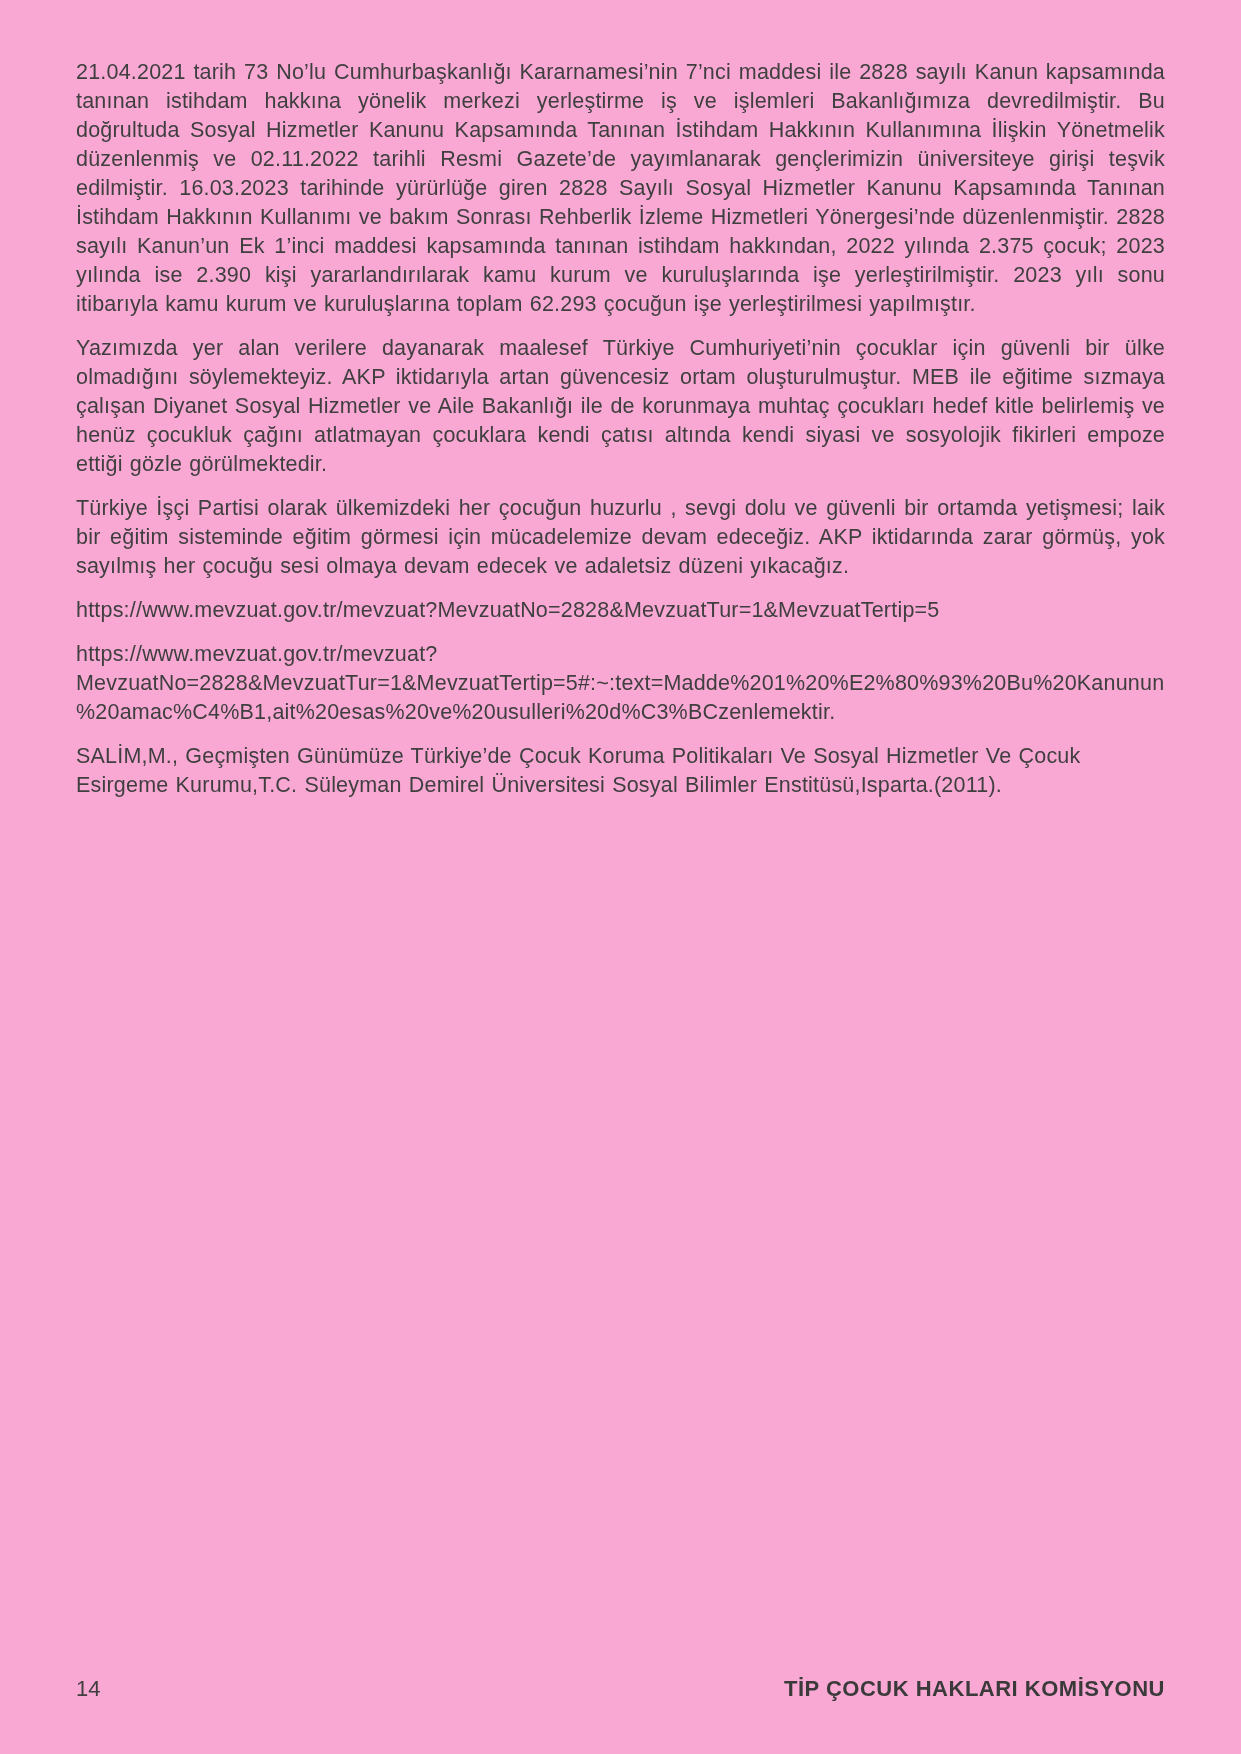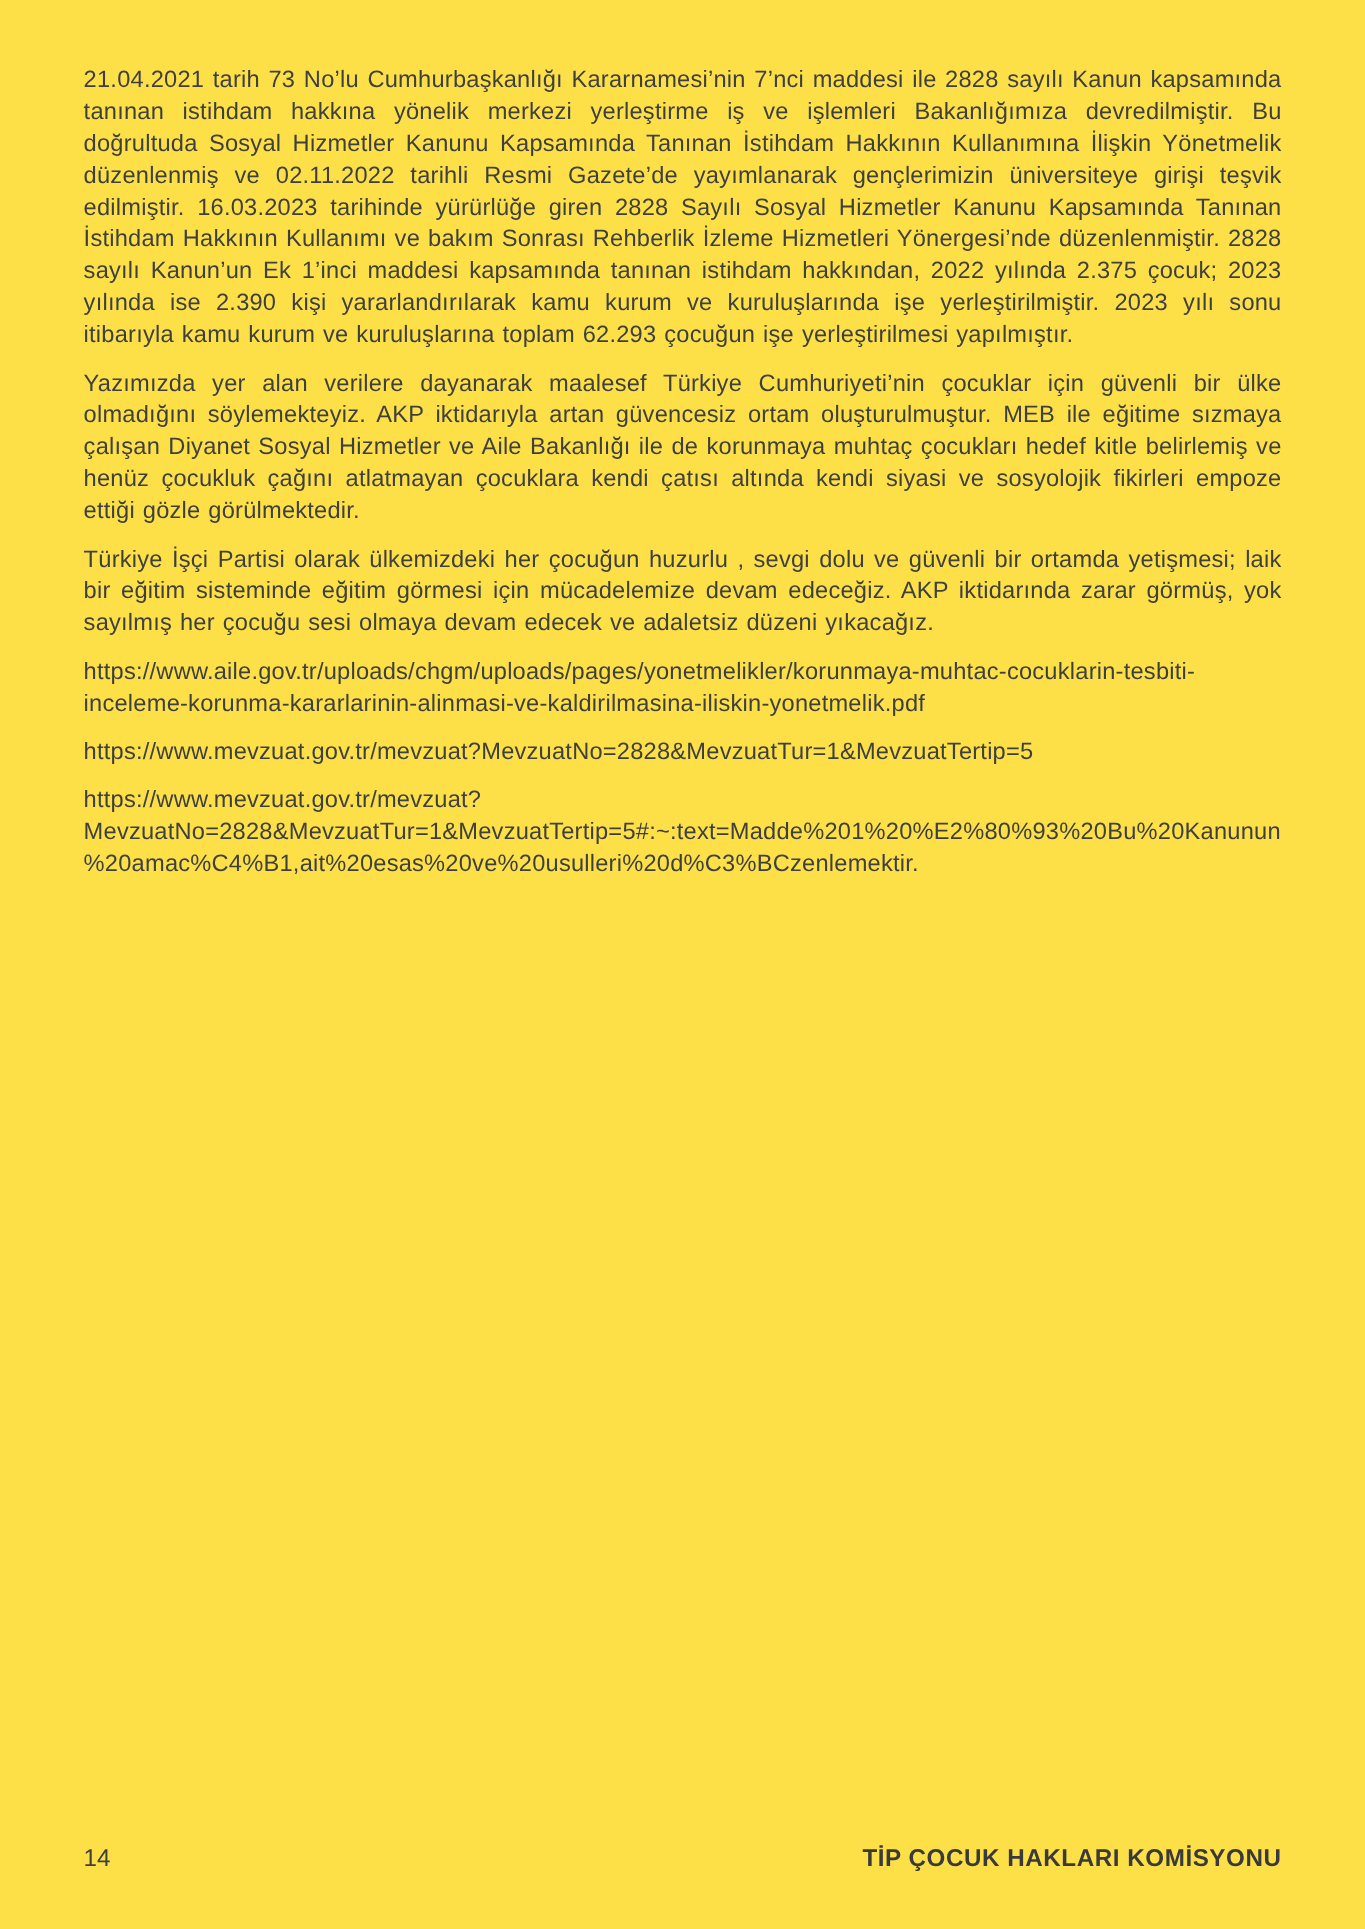"21.04.2021 tarih 73 No’lu" .page { background: #fde047 -> #f9a8d4 }
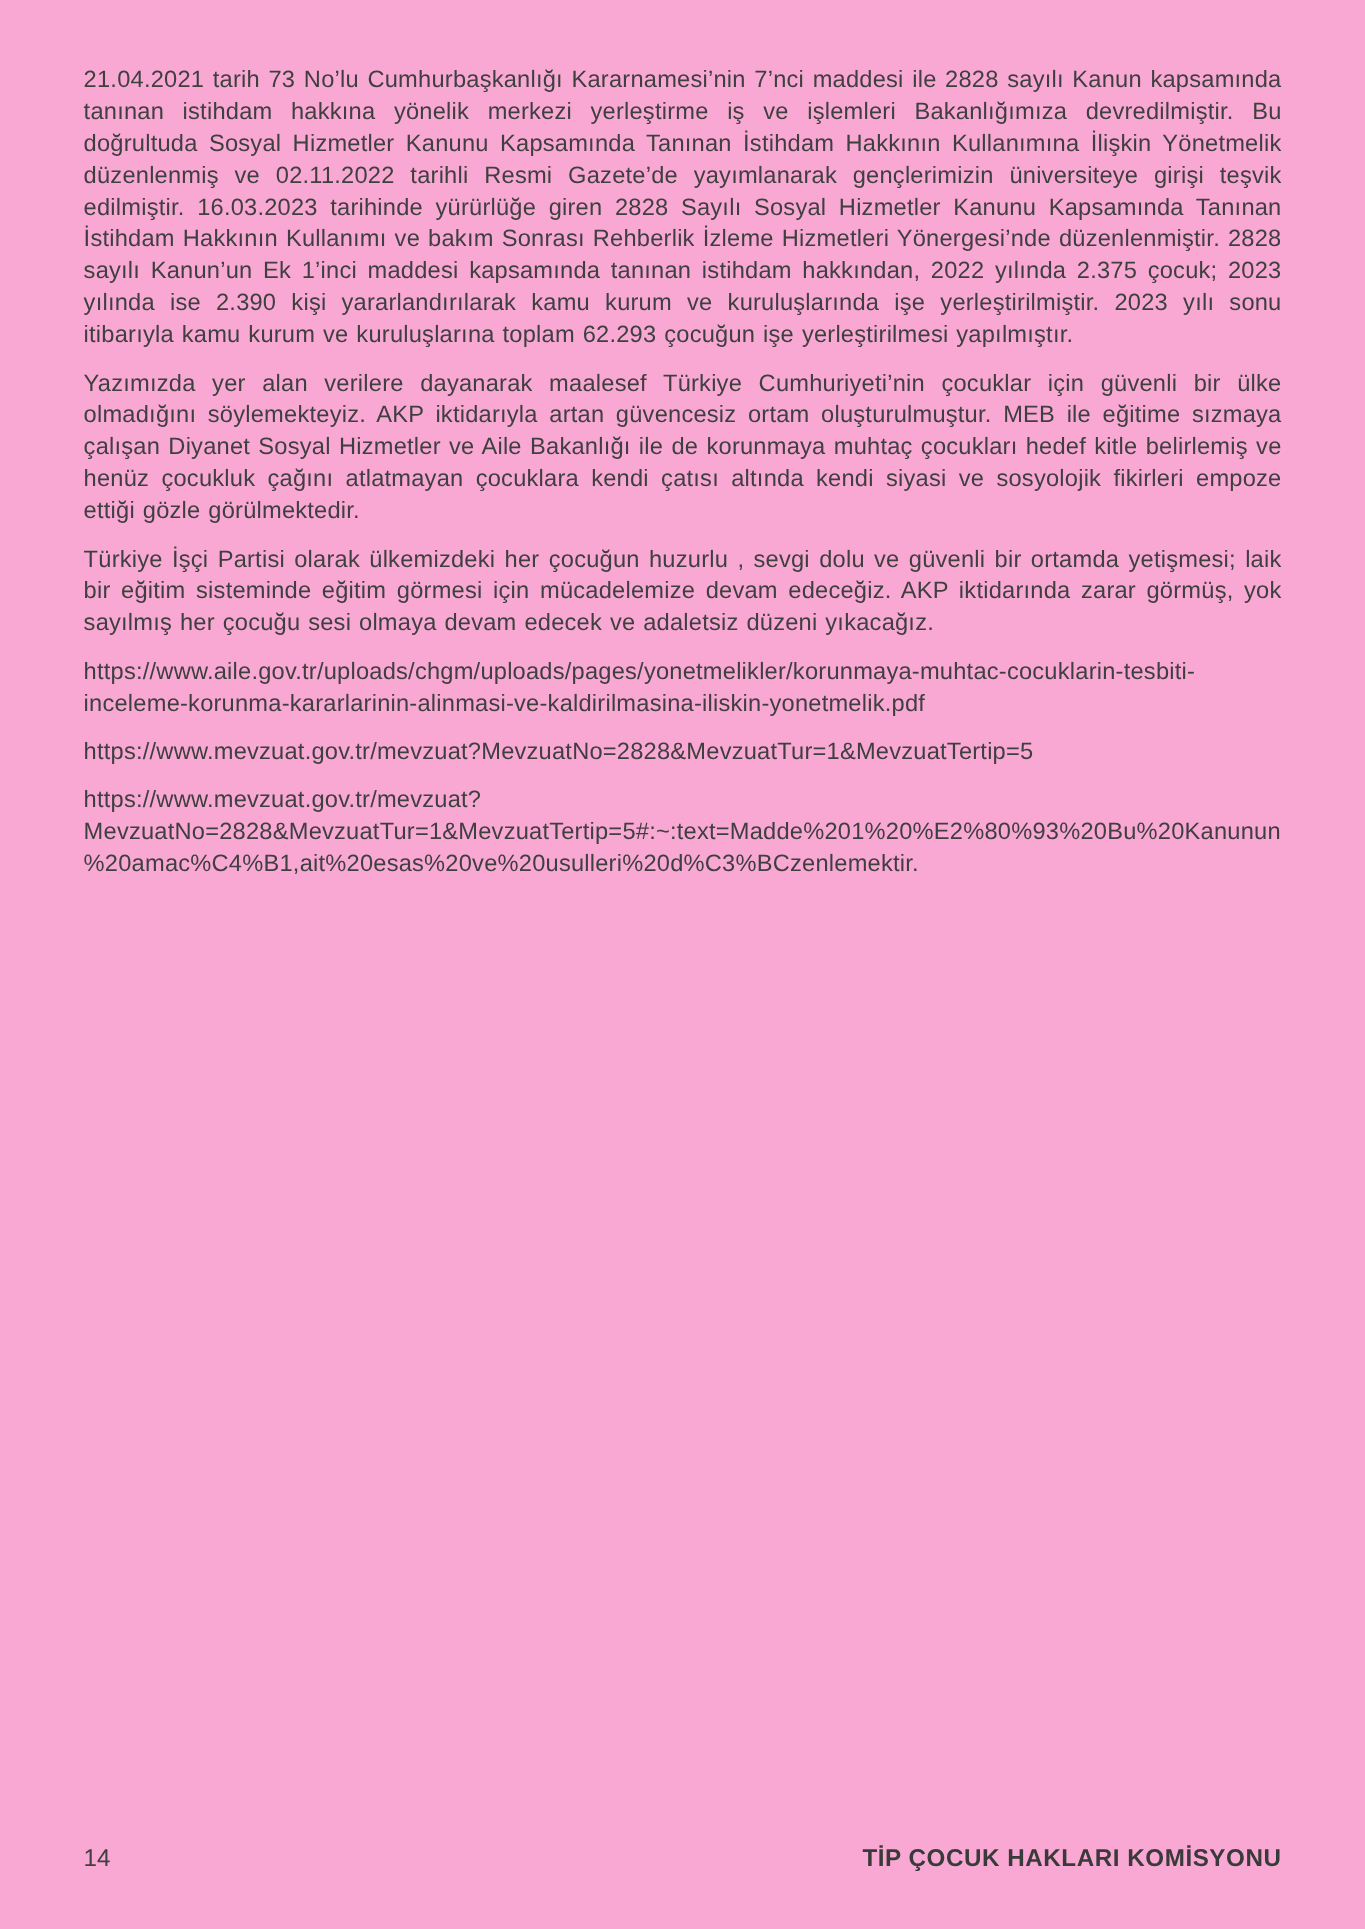"https://www.aile.gov.tr/uploads/chgm/upl" p.ref { html: <p>https://www.aile.gov.tr/uploads/chgm/uploads/pages/yonetmelikler/korunmaya-muhtac-cocuklarin-tesbiti-inceleme-korunma-kararlarinin-alinmasi-ve-kaldirilmasina-iliskin-yonetmelik.pdf</p> -> none }
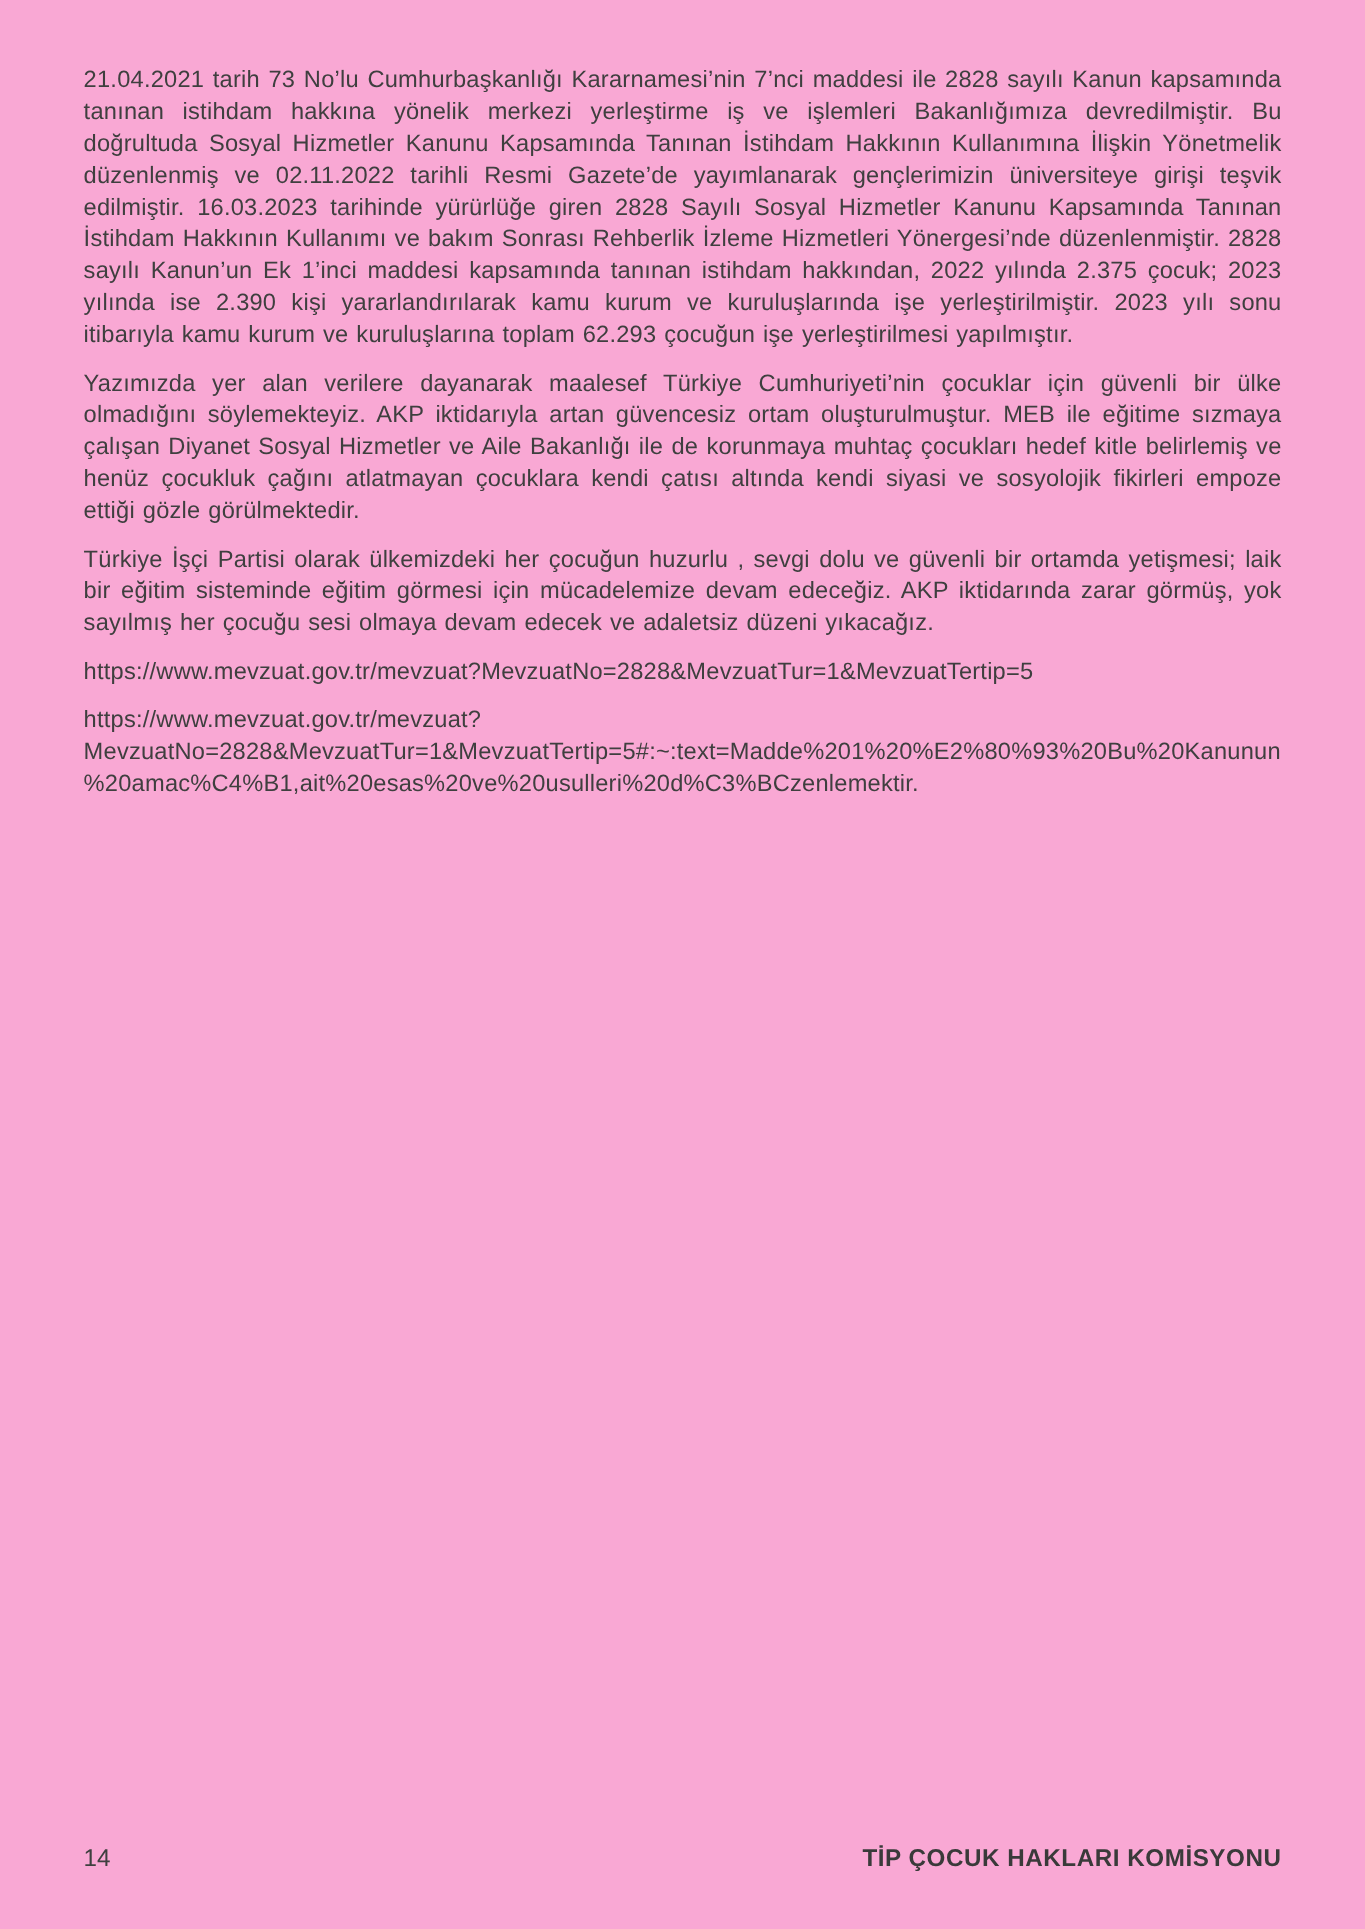"SALİM,M., Geçmişten Günümüze Türkiye’de" p.ref { html: none -> <p>SALİM,M., Geçmişten Günümüze Türkiye’de Çocuk Koruma Politikaları Ve Sosyal Hizmetler Ve Çocuk Esirgeme Kurumu,T.C. Süleyman Demirel Üniversitesi Sosyal Bilimler Enstitüsü,Isparta.(2011).</p> }
